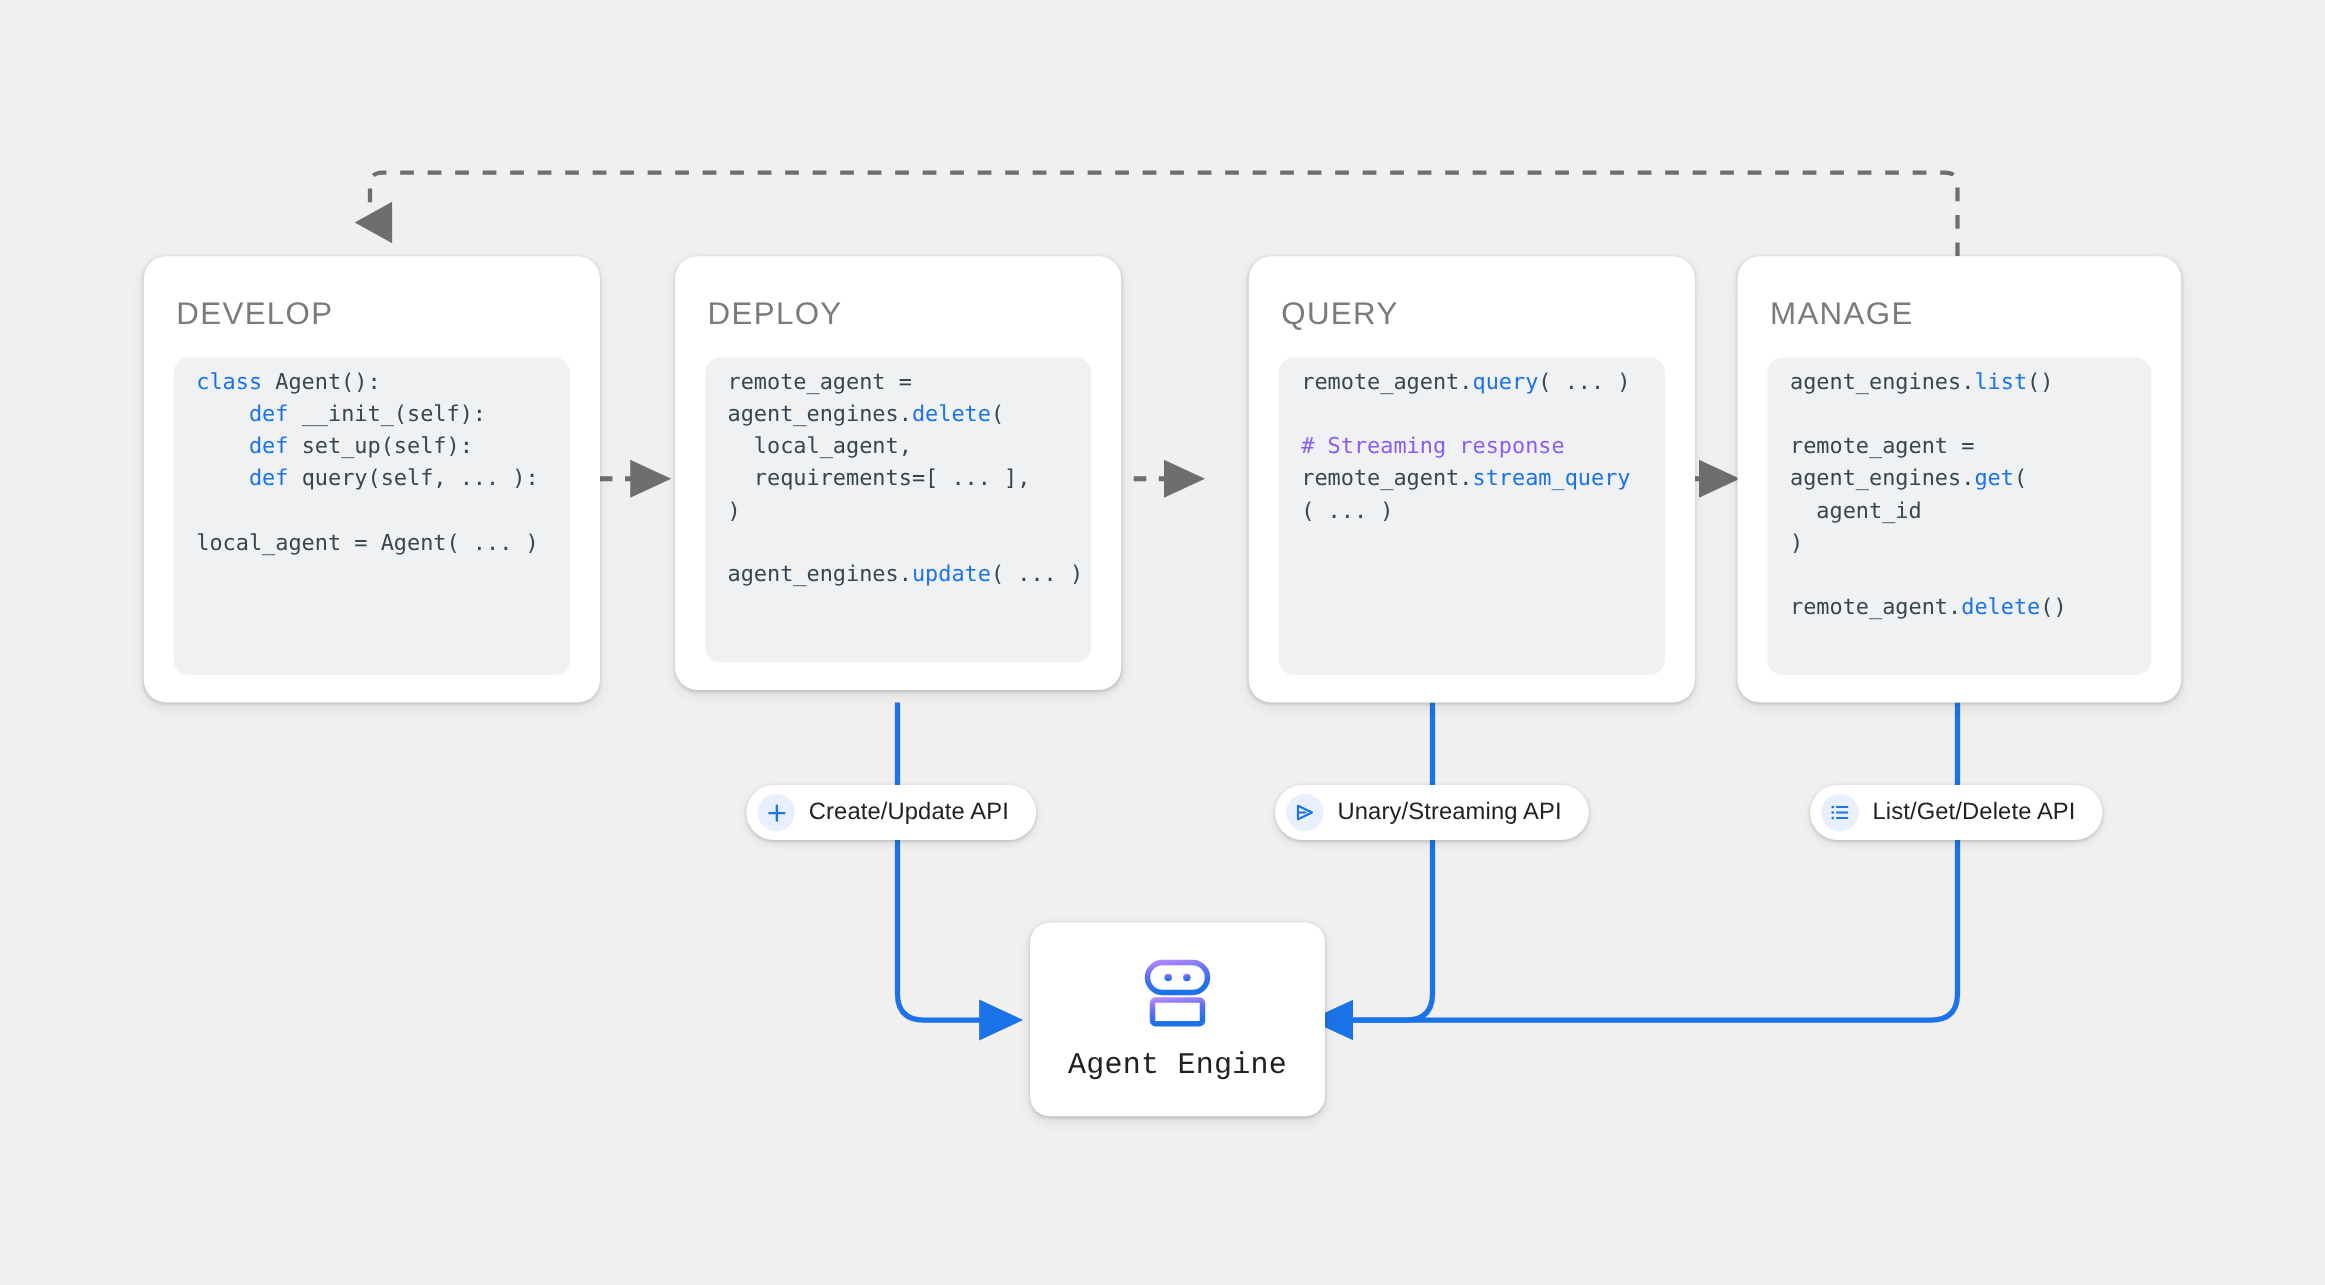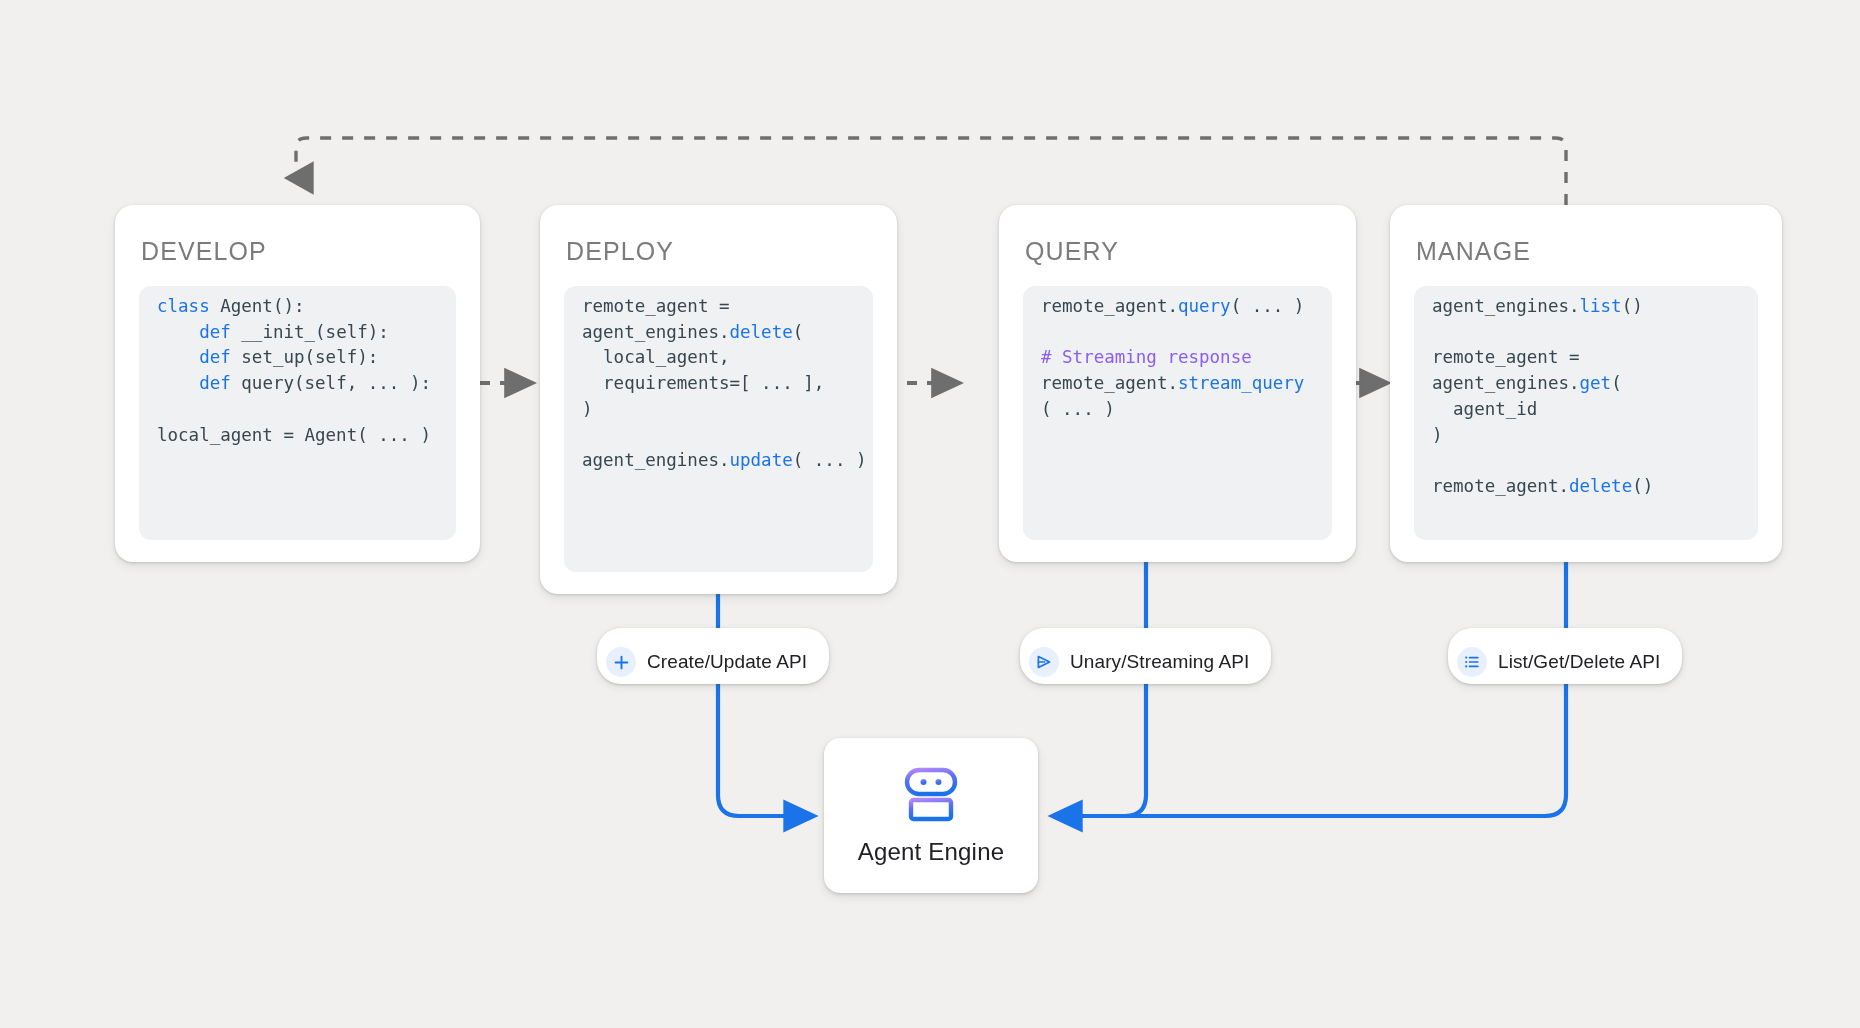"DEPLOY" div.card { height: 389px -> 347px }
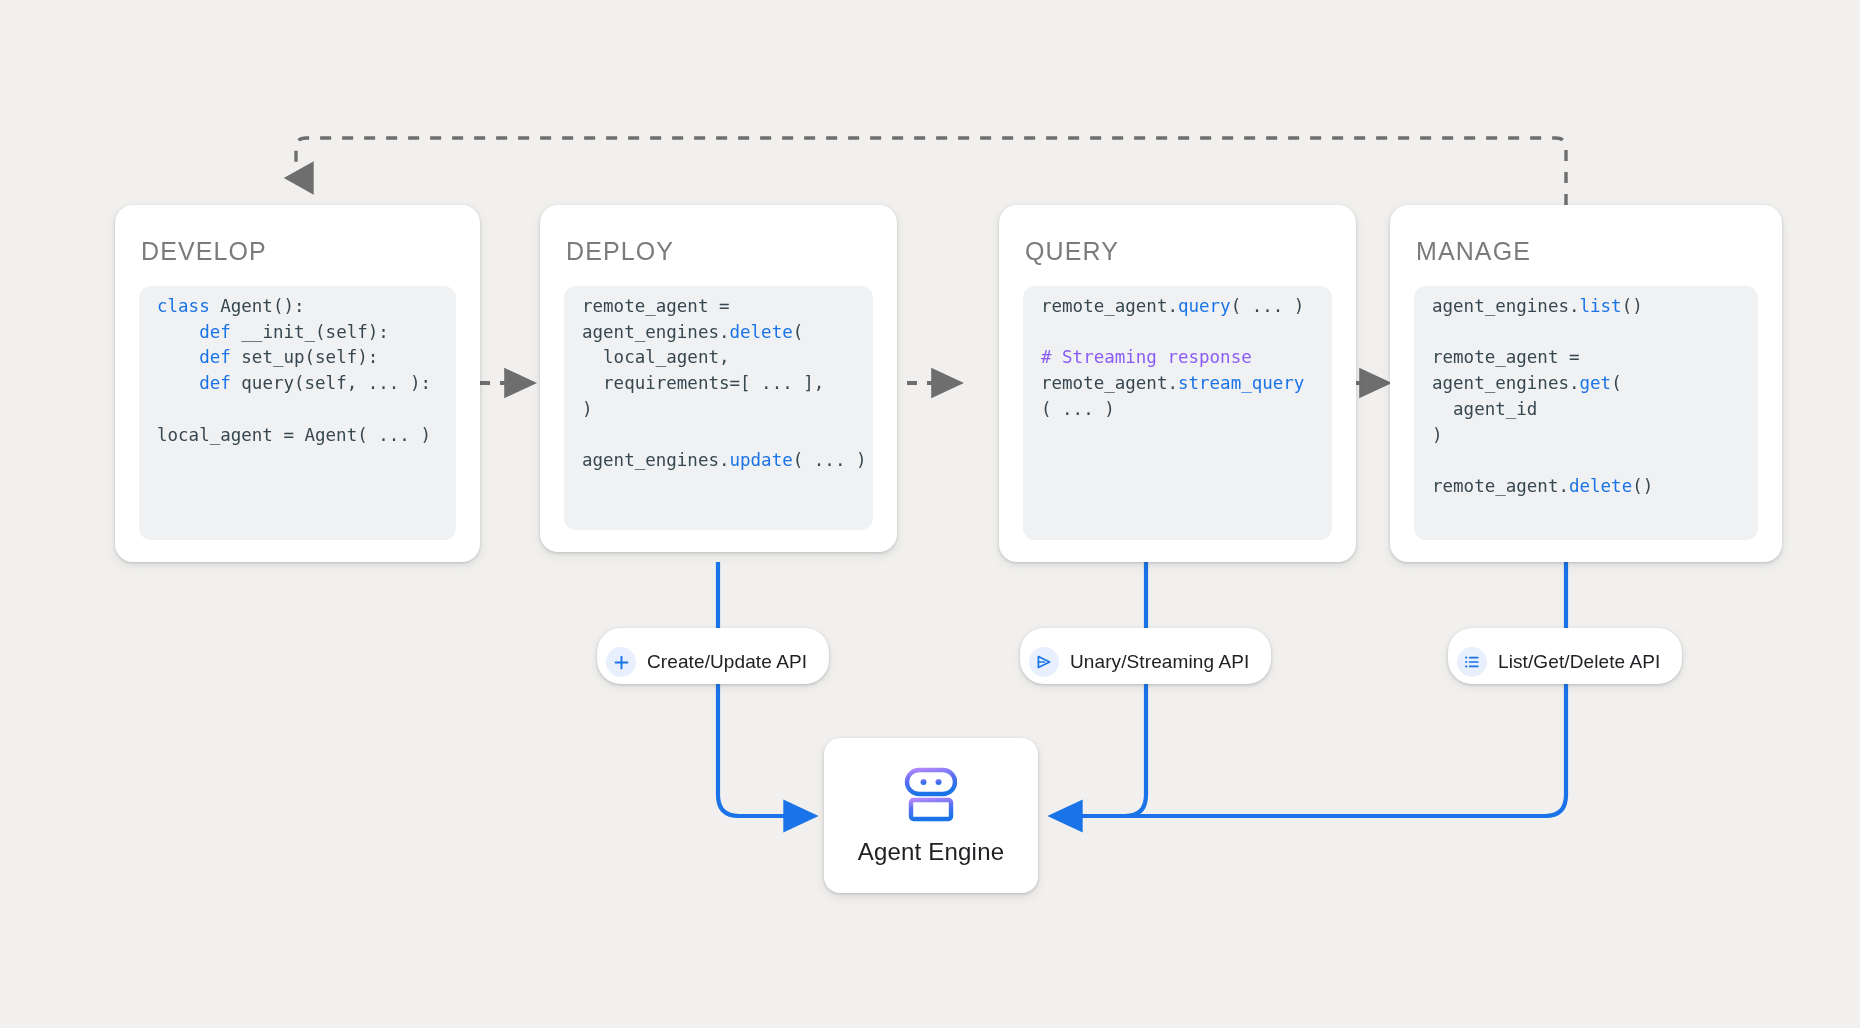"MANAGE" div.card { width: 392px -> 355px }
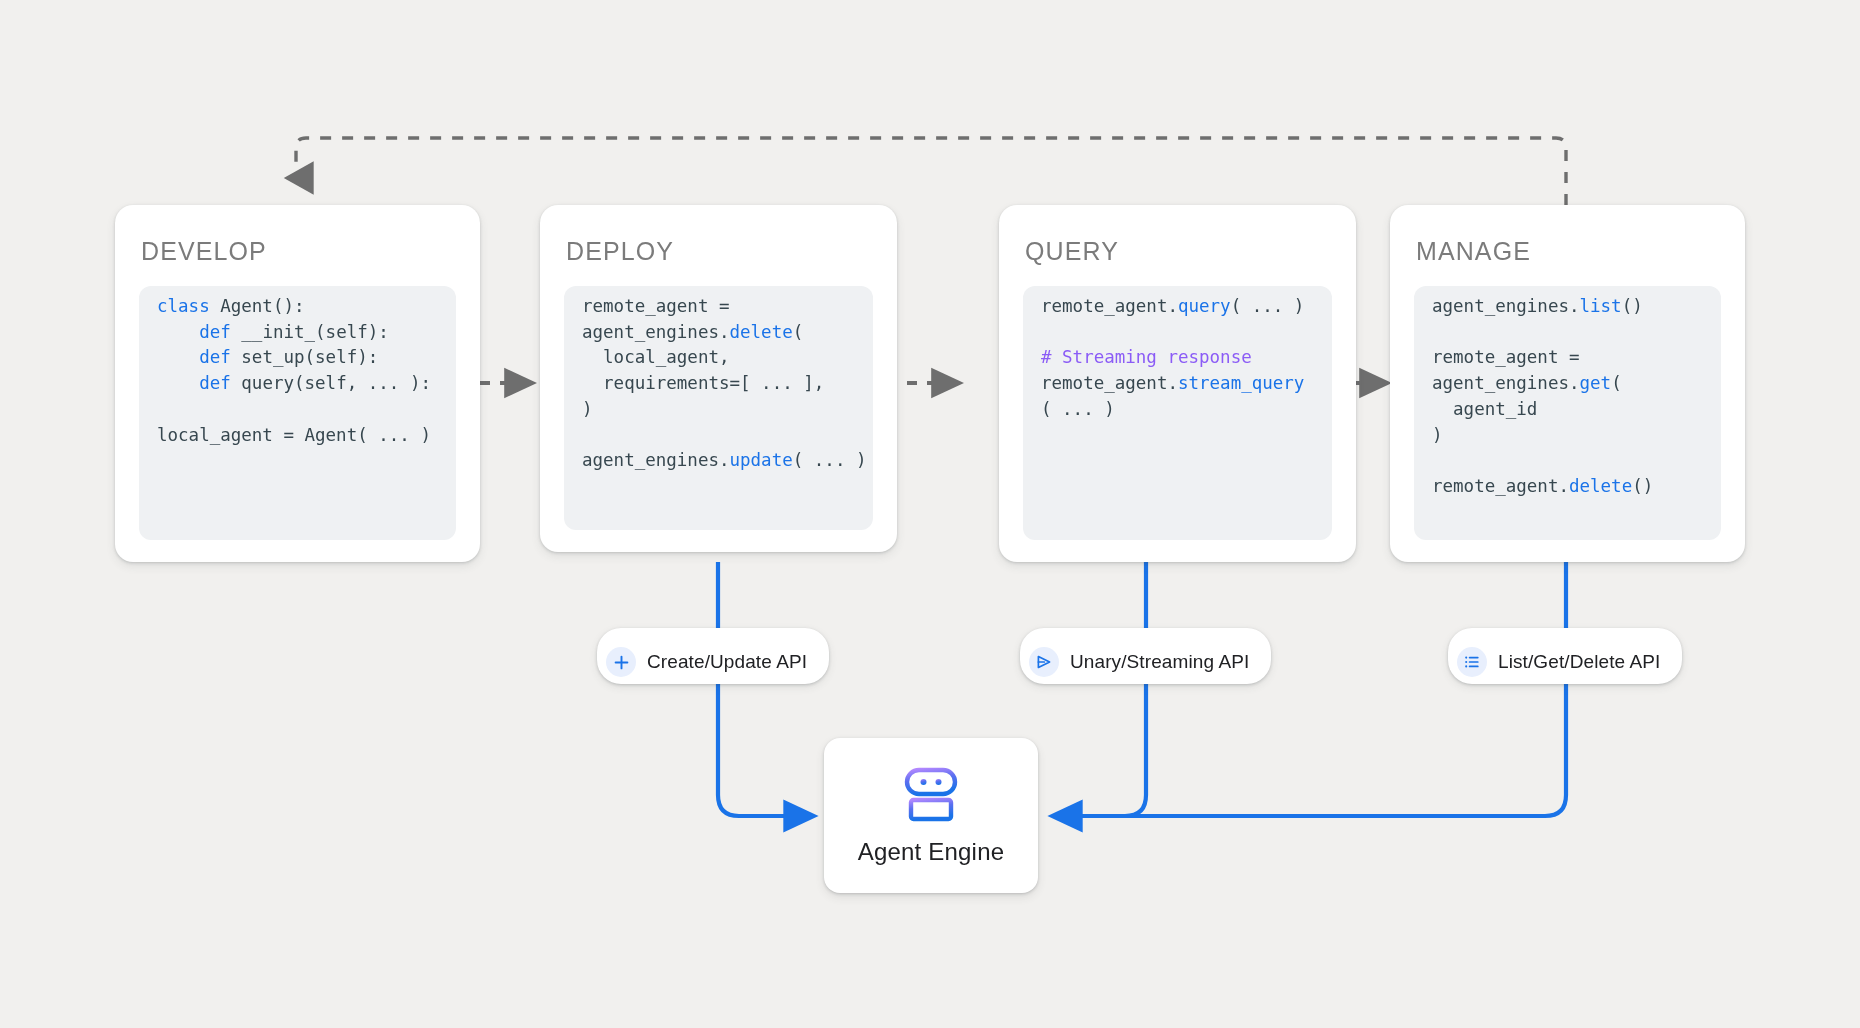"Create/Update API" .pill { padding: 12px 22px 0 9px -> 0 22px 0 9px }
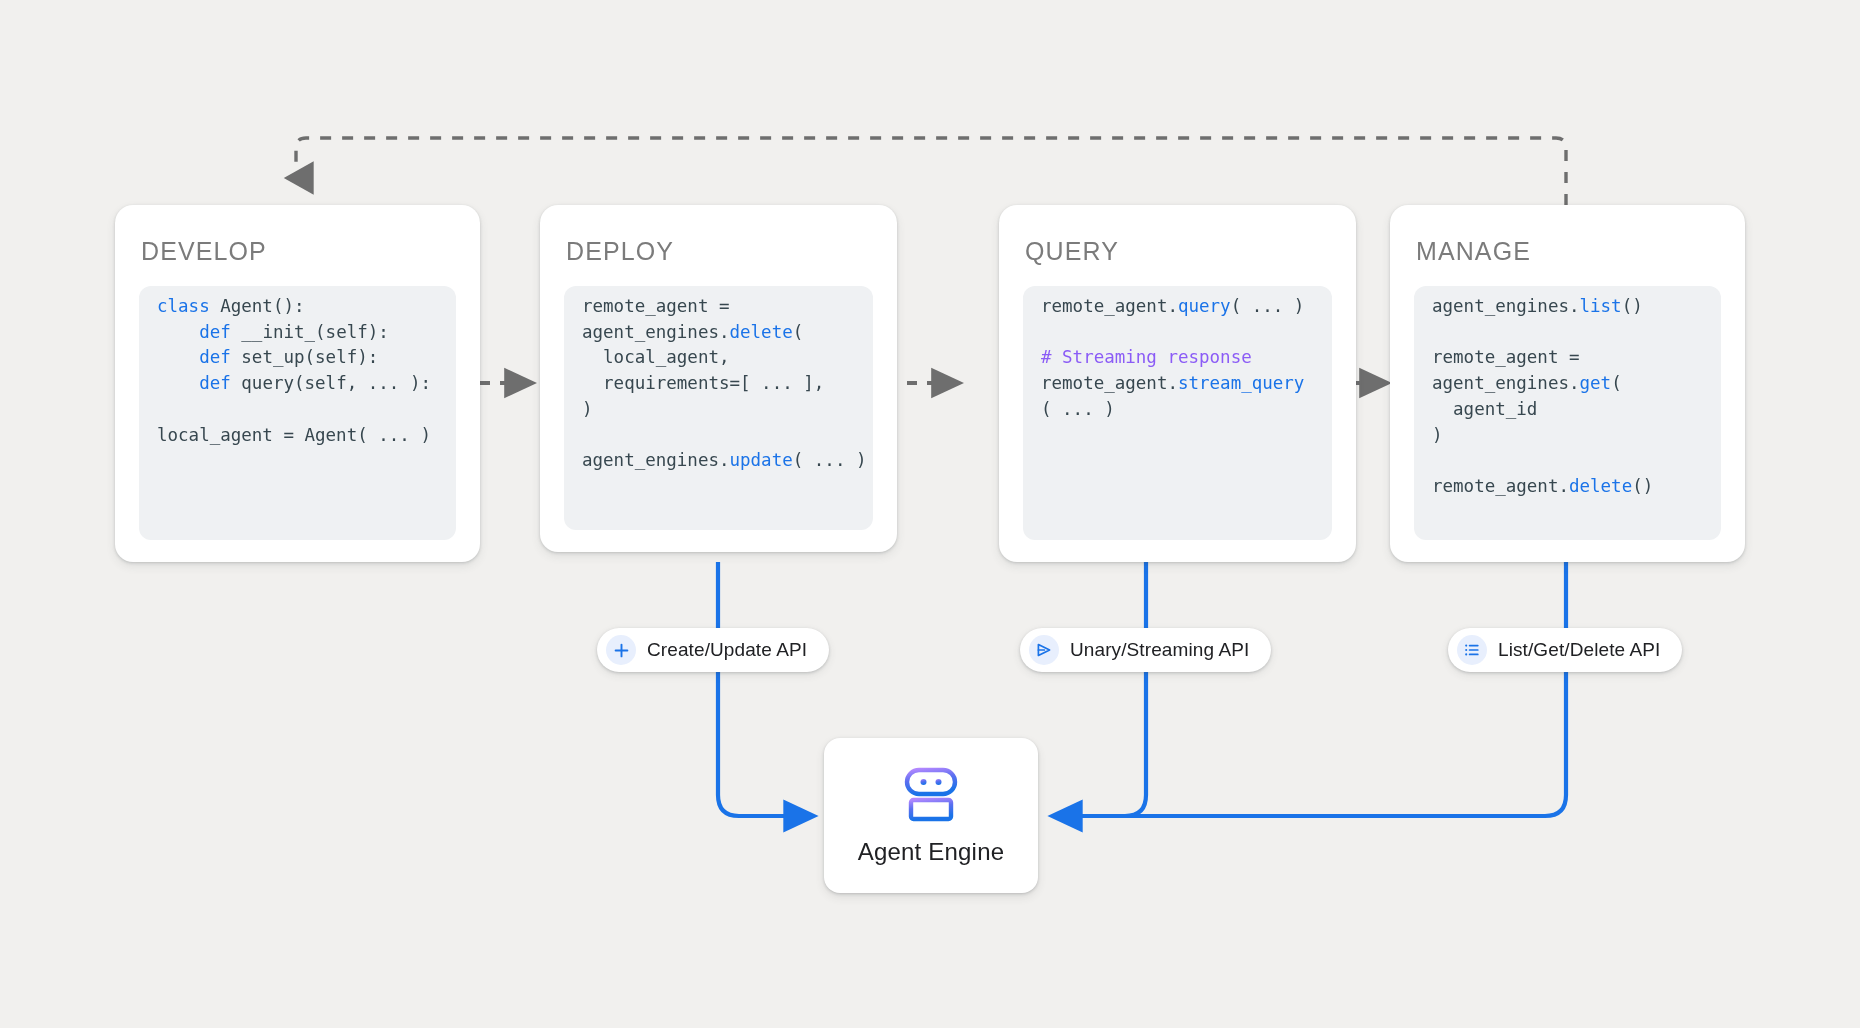"Agent Engine" #engine { font-family: none -> Liberation Mono, monospace; width: 214px -> 236px }
